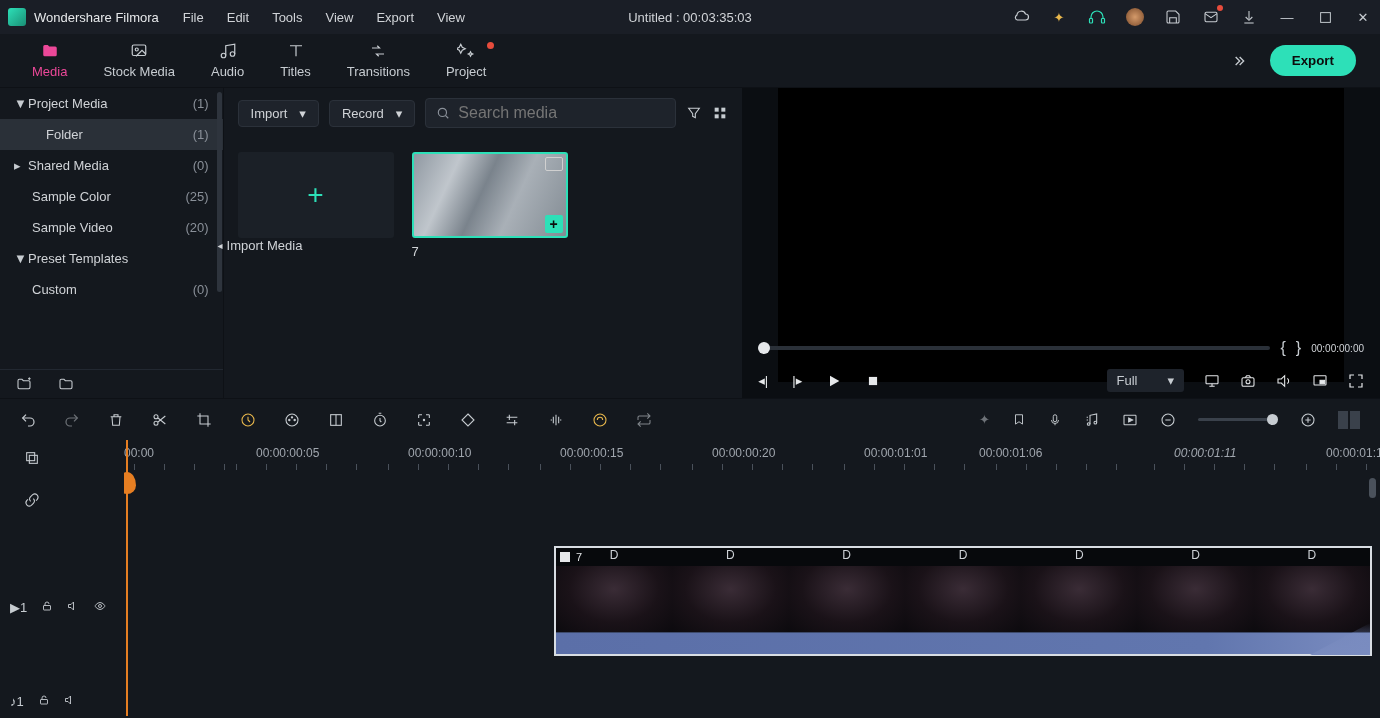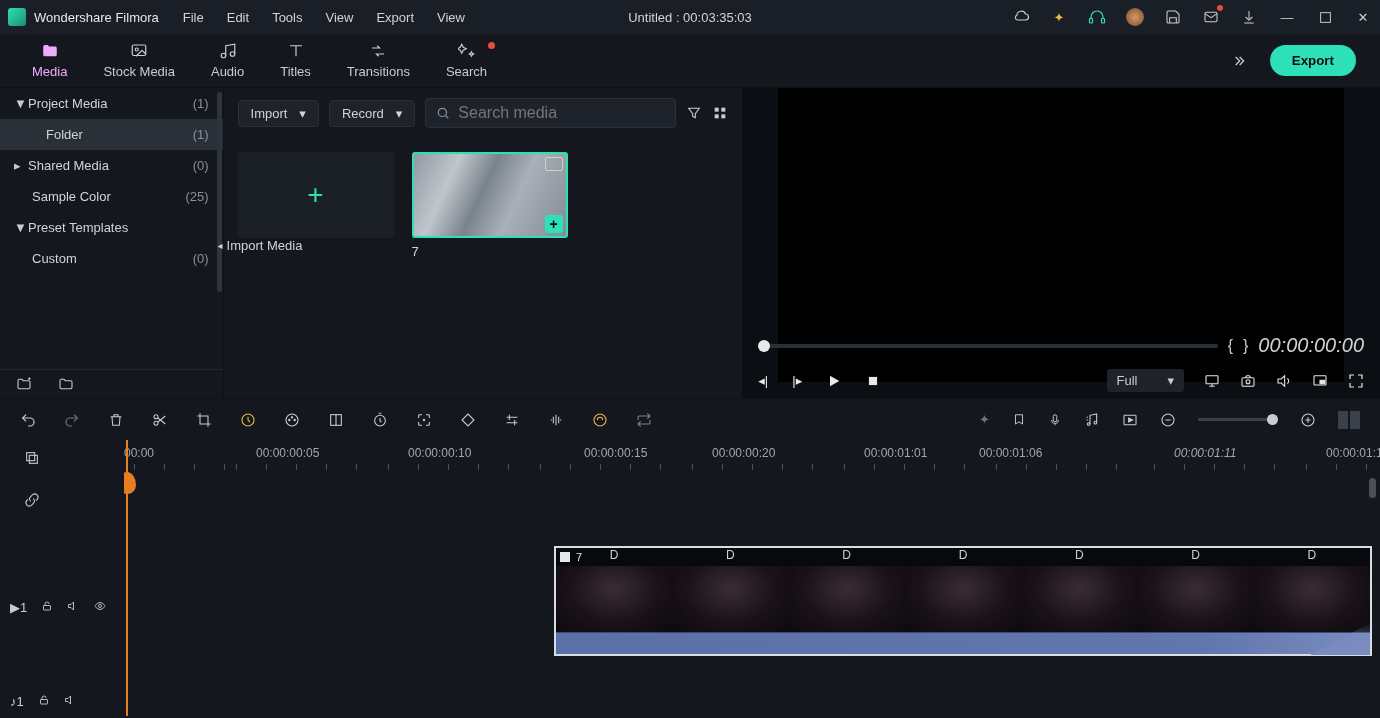"Media" .tab.active { color: #f0abfc -> #ec4899 }
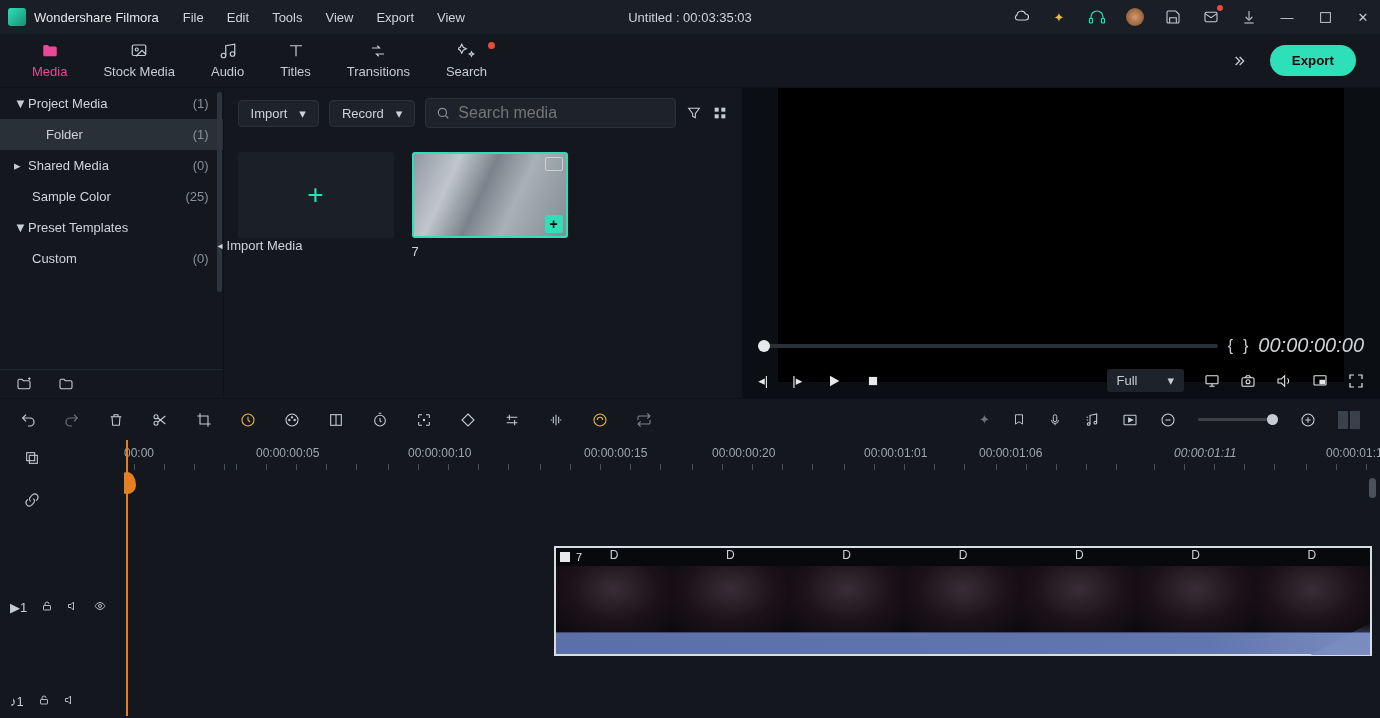"Search" span { text: Search -> Project }
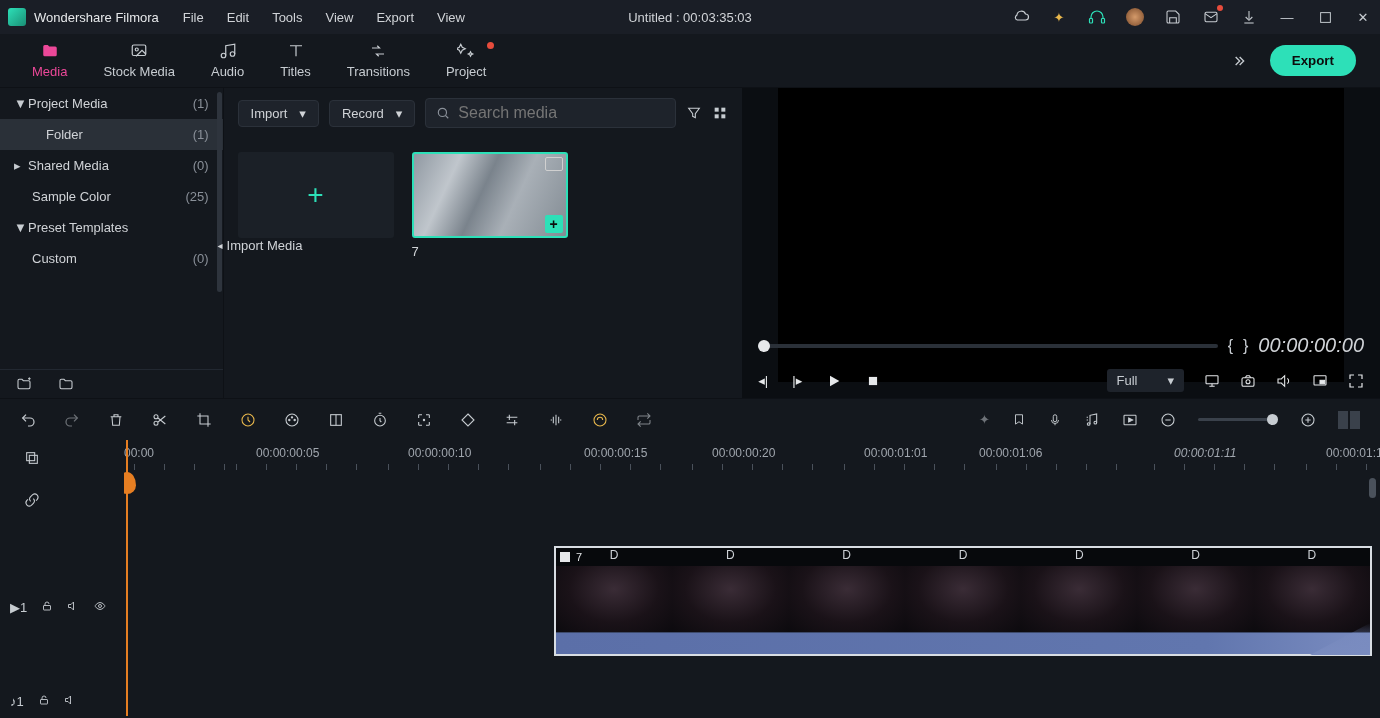"Sample Video" div.sb-item { html: none -> <div> <span>Sample Video</span> <span>(20)</span> </div> }
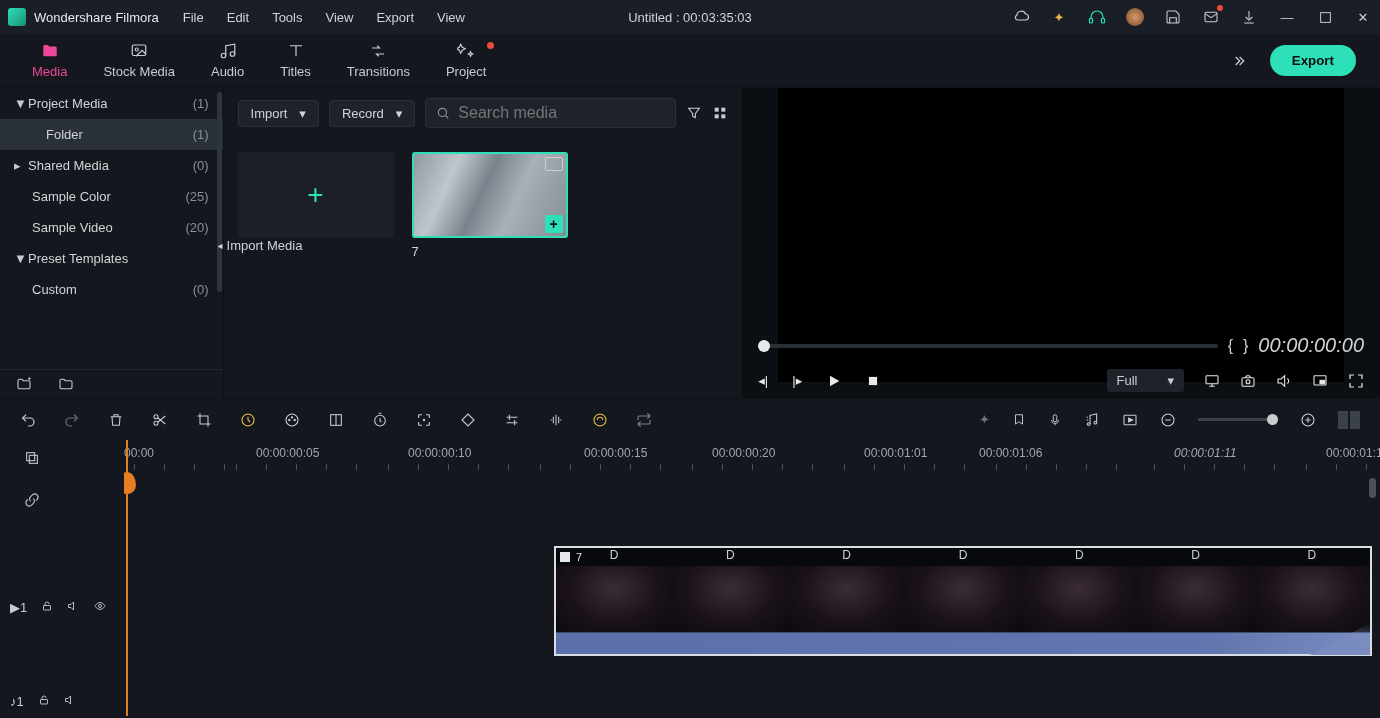"00:00:00:00" .timecode { font-size: 20px -> 10px; font-style: italic -> none }
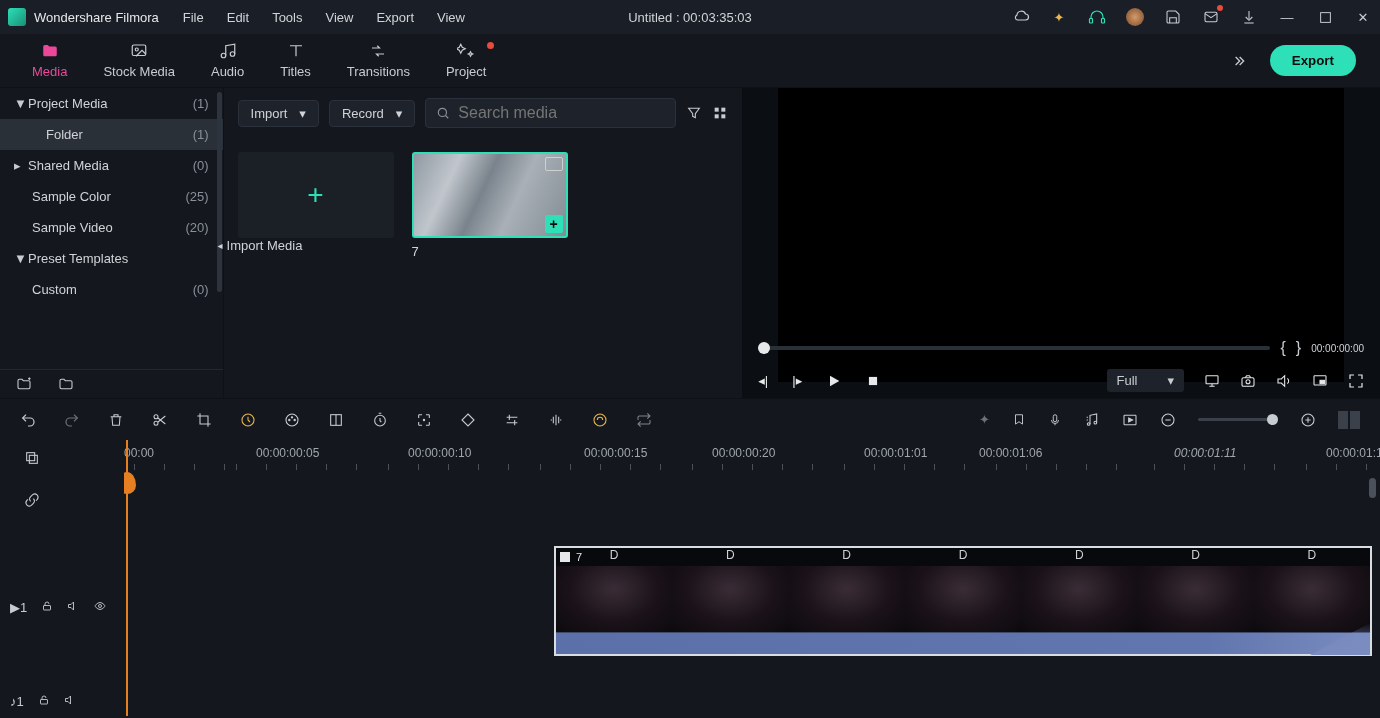"00:00:00:15" span.ruler-label { margin-left: 24px -> none }
